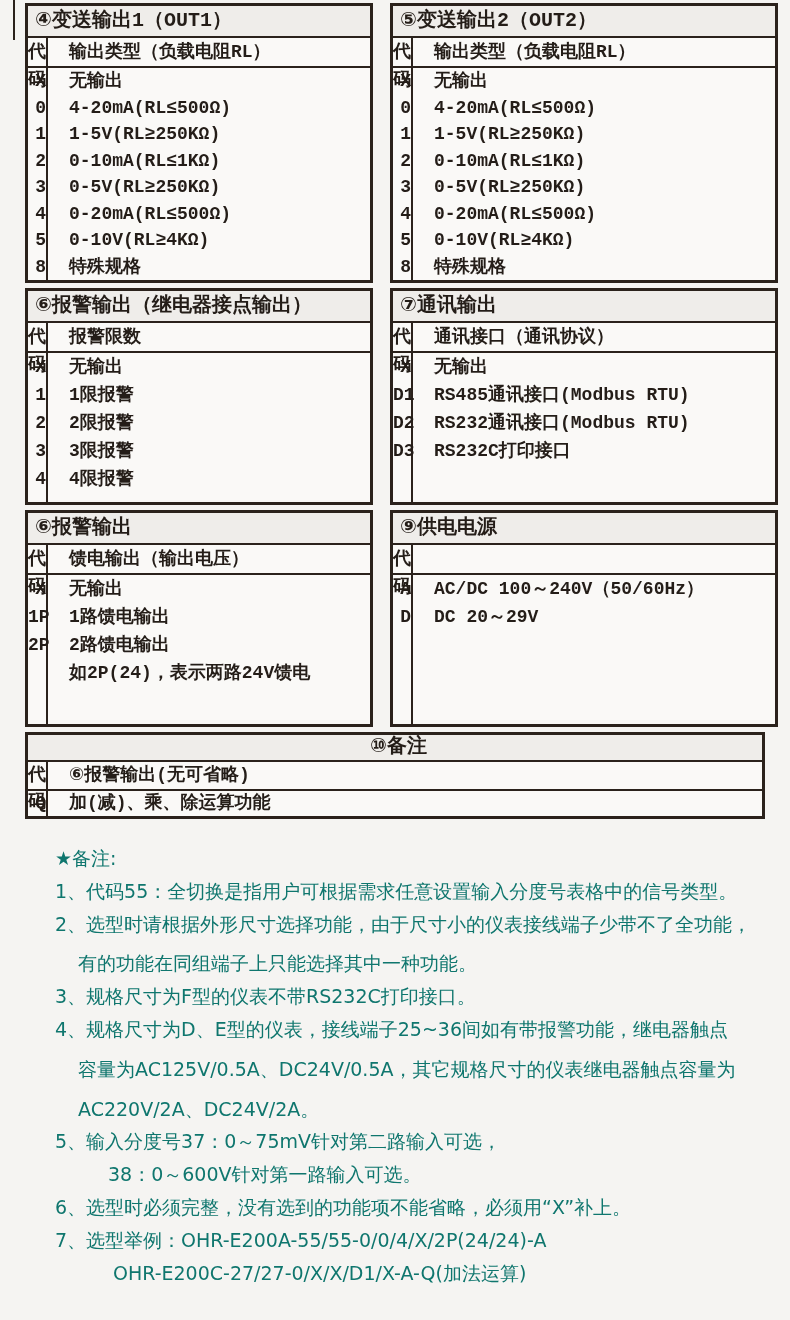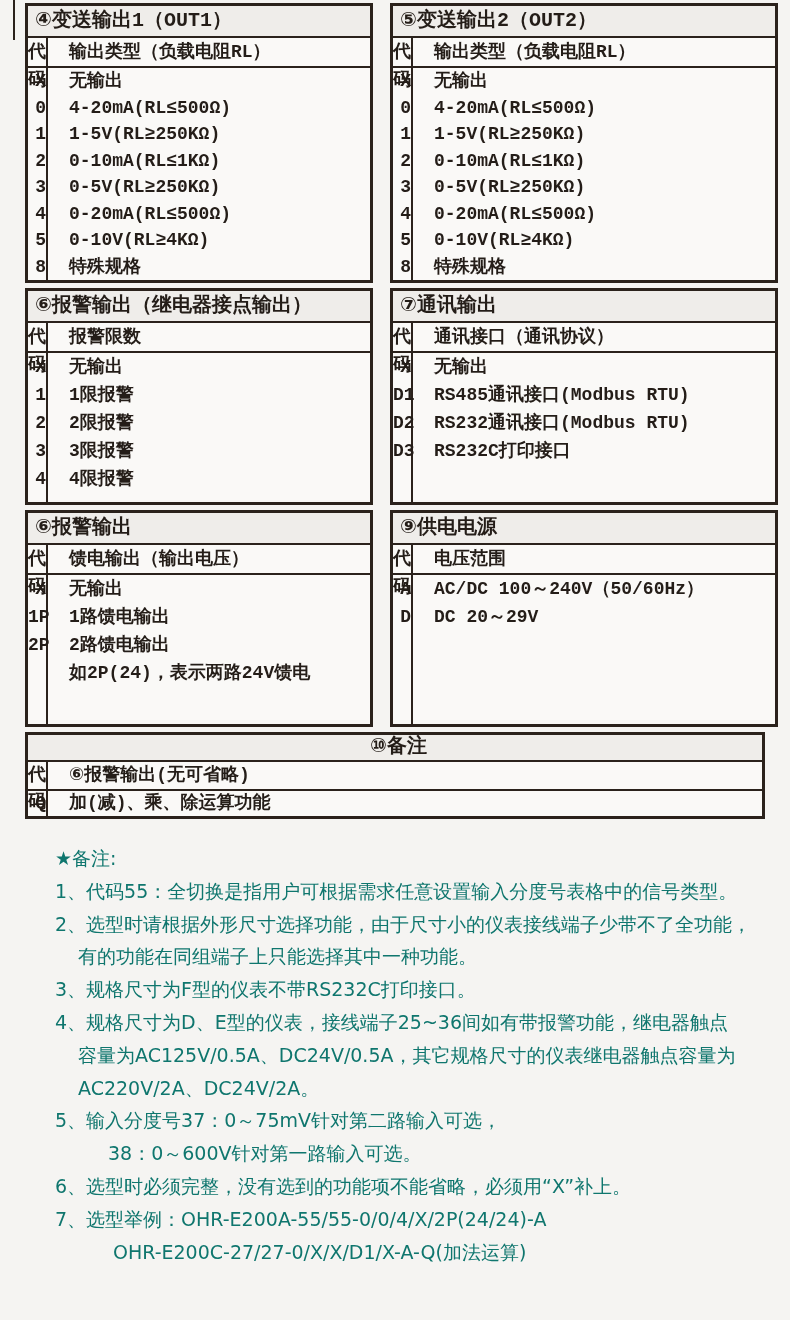"电压范围" div.desc { html: <div>电压范围</div> -> none }
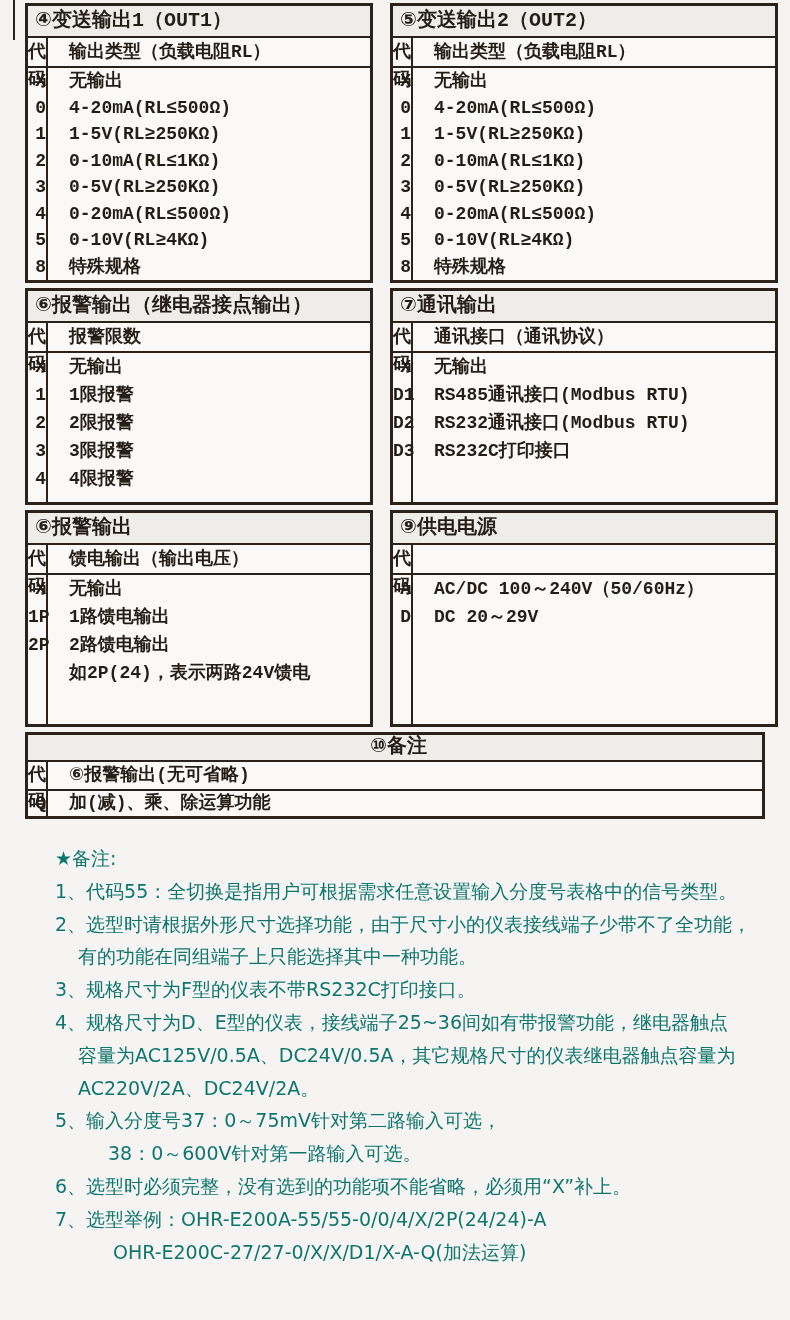"有的功能在同组端子上只能选择其中一种功能。" .nl.c1 { margin-top: none -> 7px }
